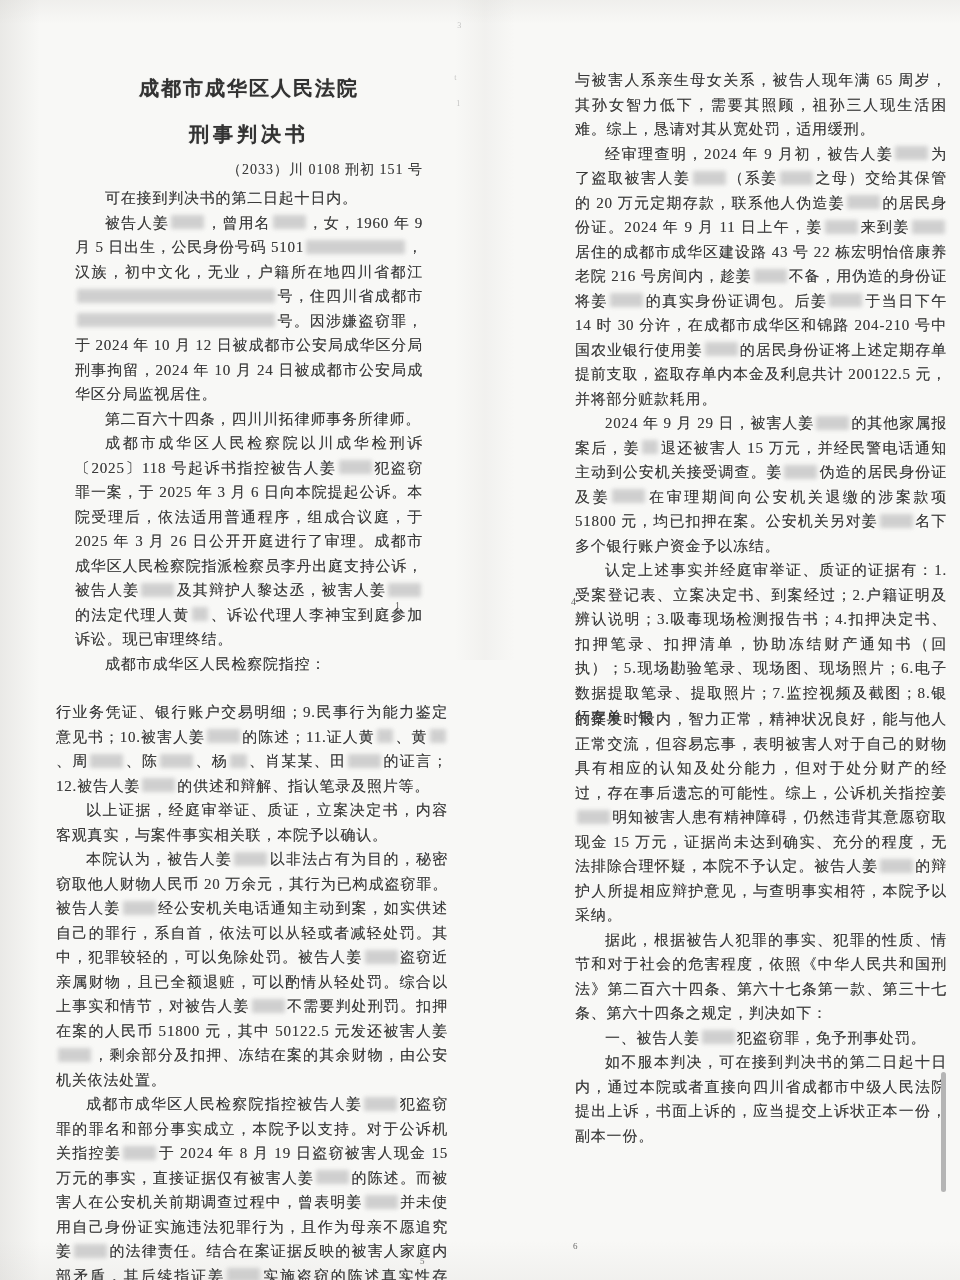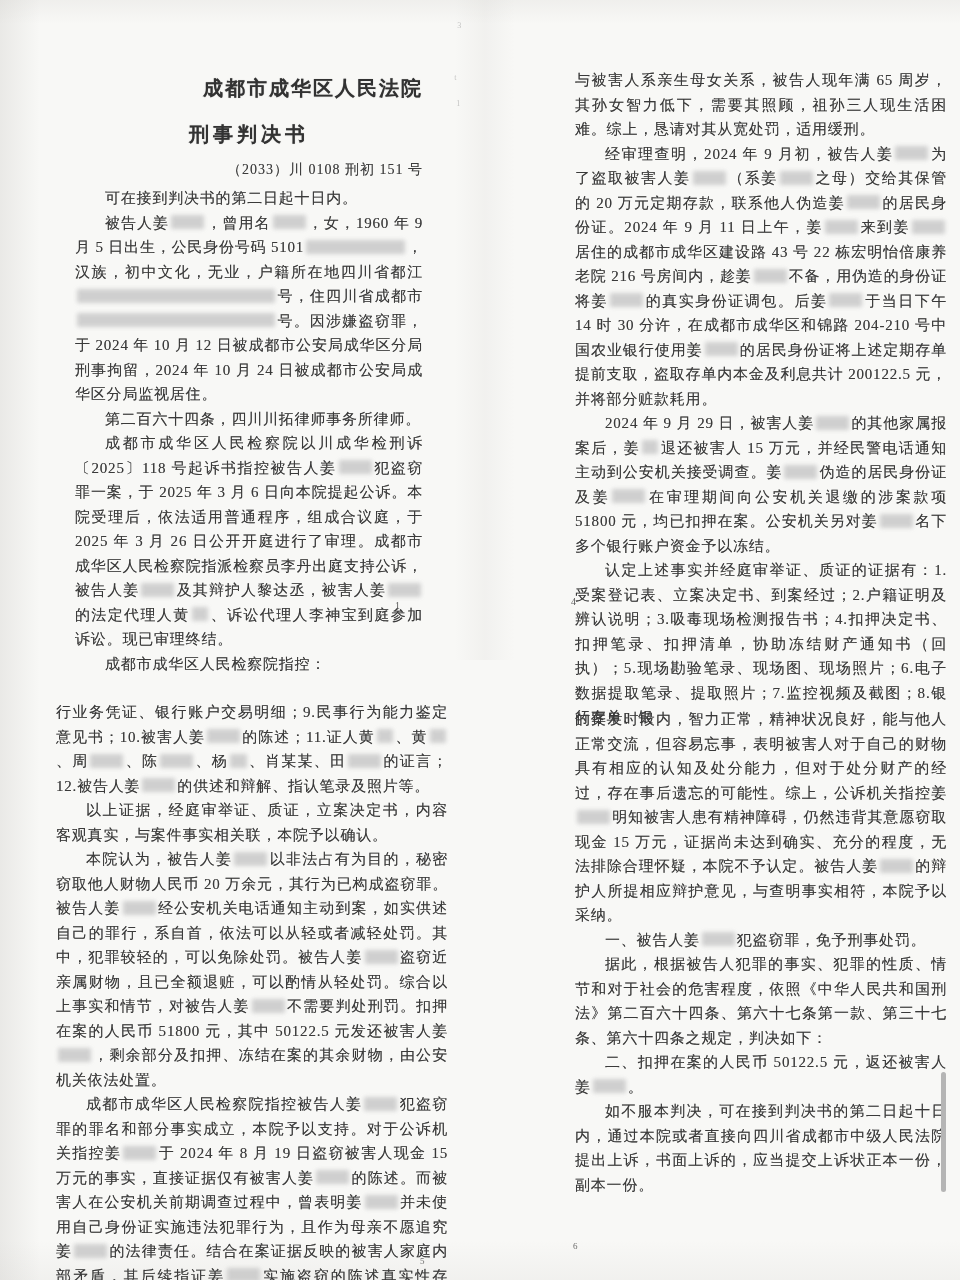"成都市成华区人民法院" .court-heading { text-align: right -> center }
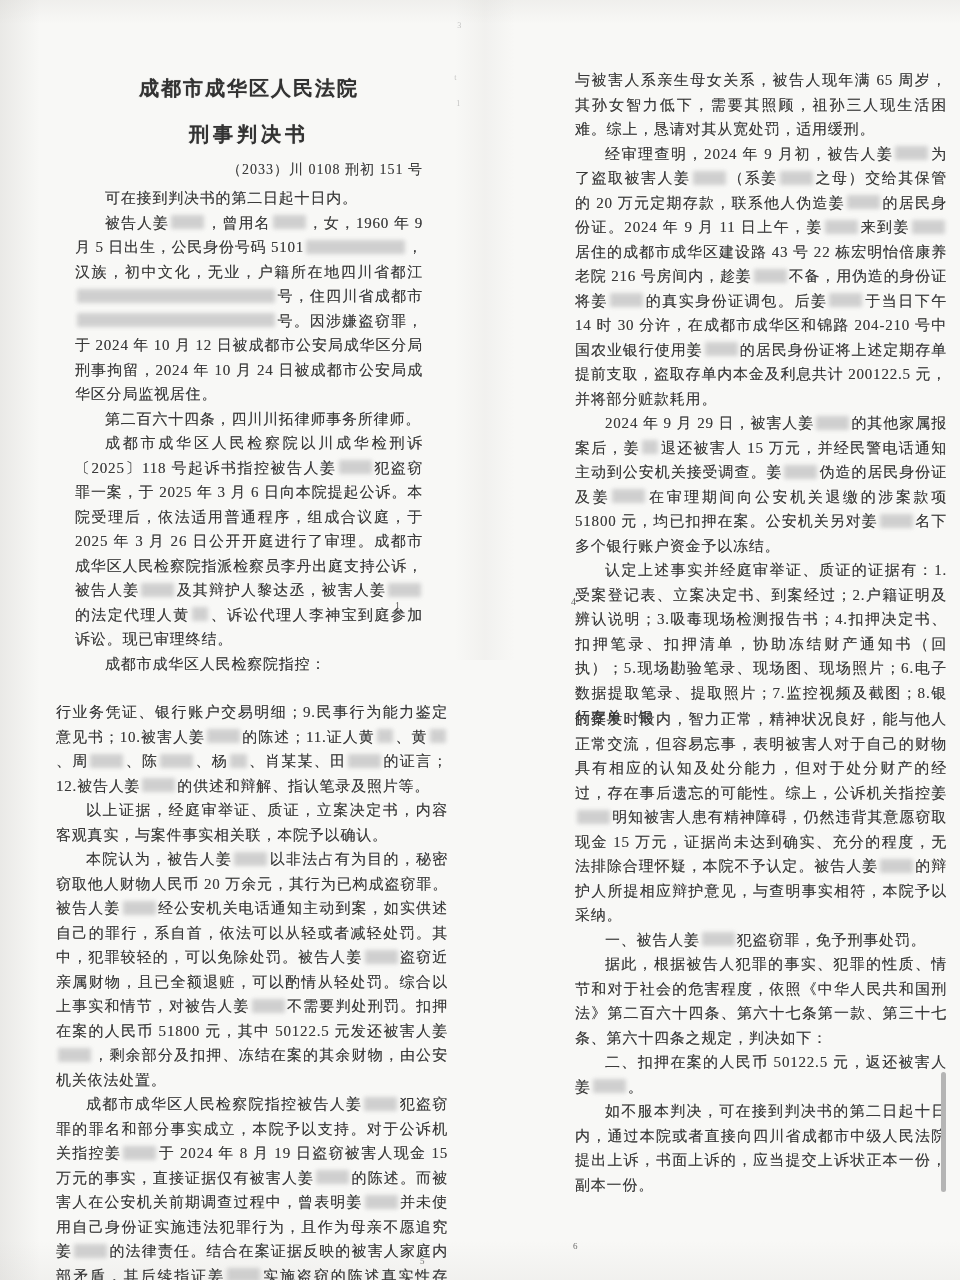"一、被告人姜 犯盗窃罪，免予刑事处罚。" p.para { order: before "据此，根据被告人犯罪的事实、犯罪的性质、情节和对于社会的危害程度，依照《中华人民" -> after "据此，根据被告人犯罪的事实、犯罪的性质、情节和对于社会的危害程度，依照《中华人民" }
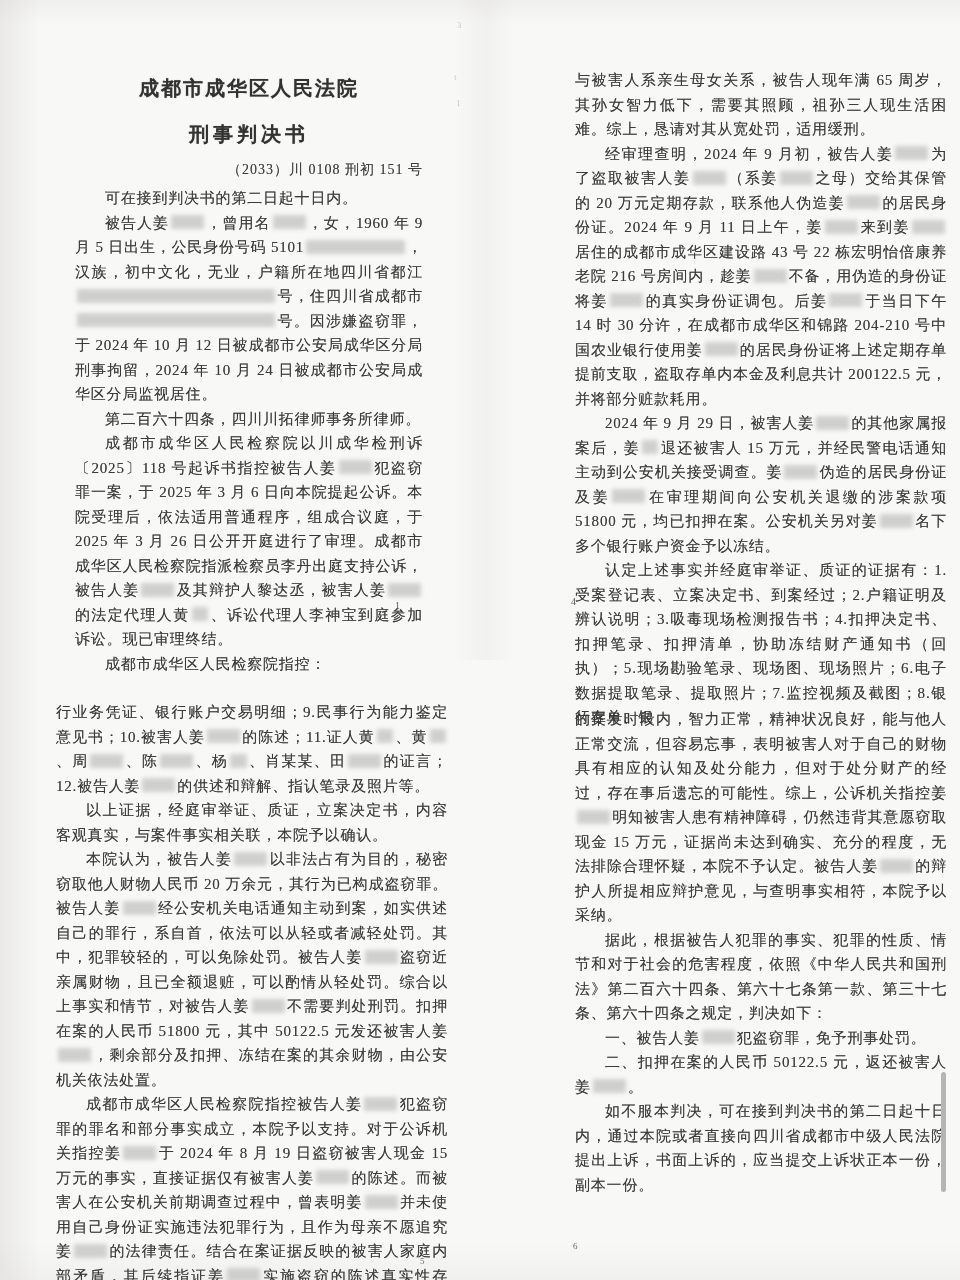"二、扣押在案的人民币 50122.5 元，返还被害人姜 。" p.para { html: <p>二、扣押在案的人民币 50122.5 元，返还被害人姜<span></span>。</p> -> none }
